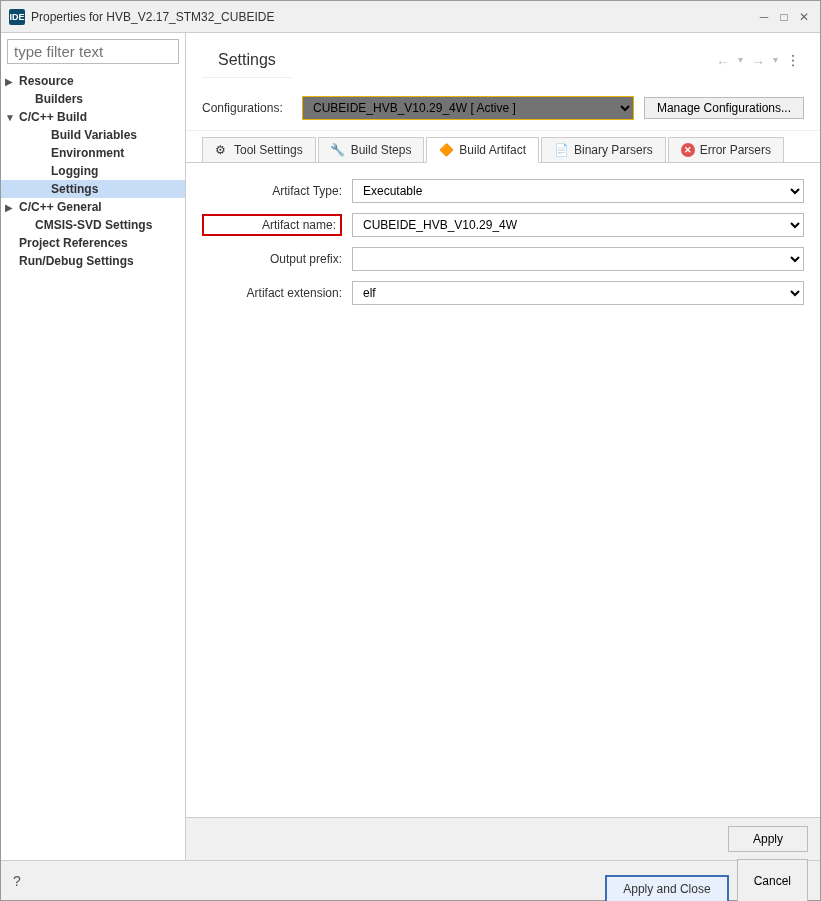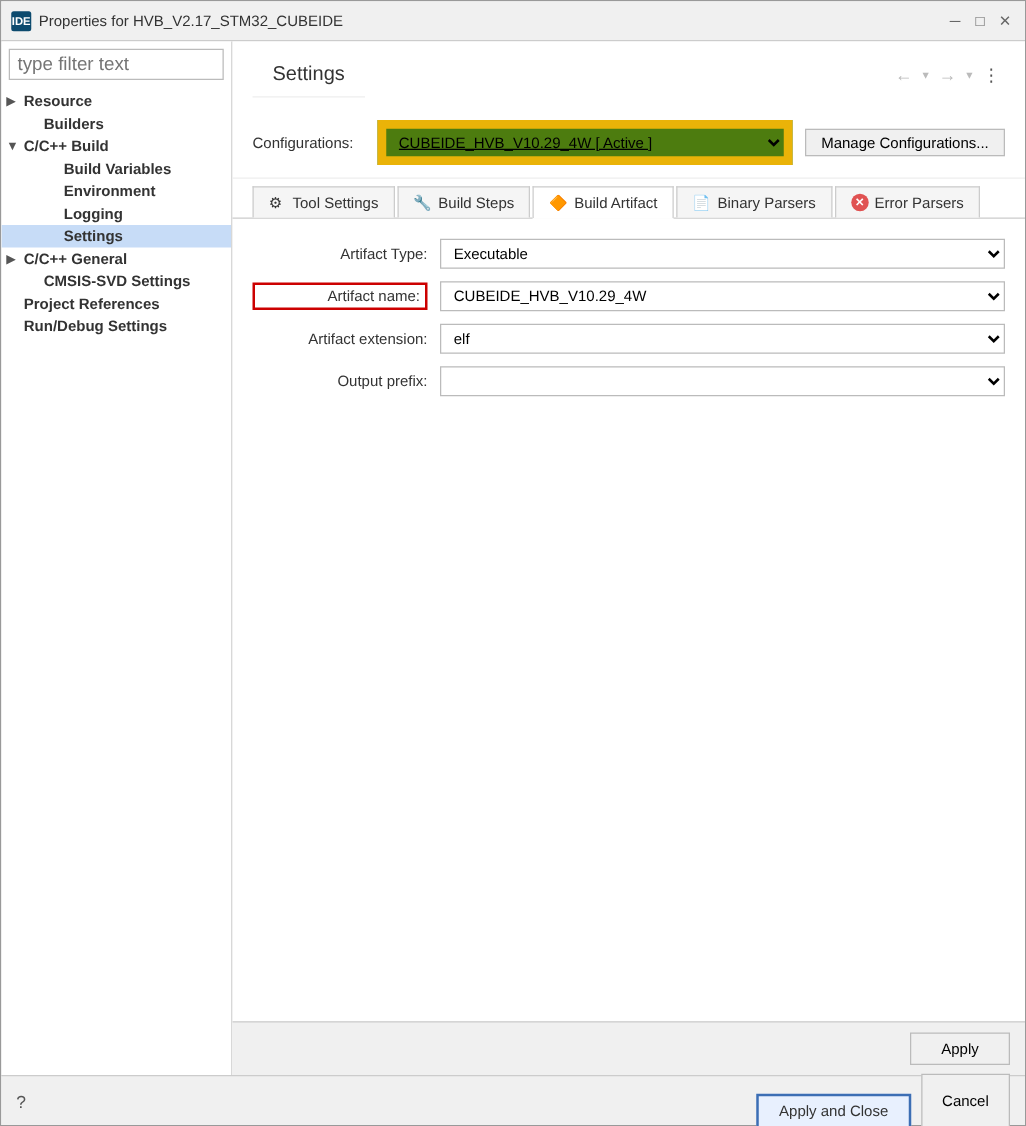"CUBEIDE_HVB_V10.29_4W [ Active ]" .config-select { background: #4d7c0f -> #737373; border: 7px solid #eab308 -> 1px solid #eab308; text-decoration: underline -> none }
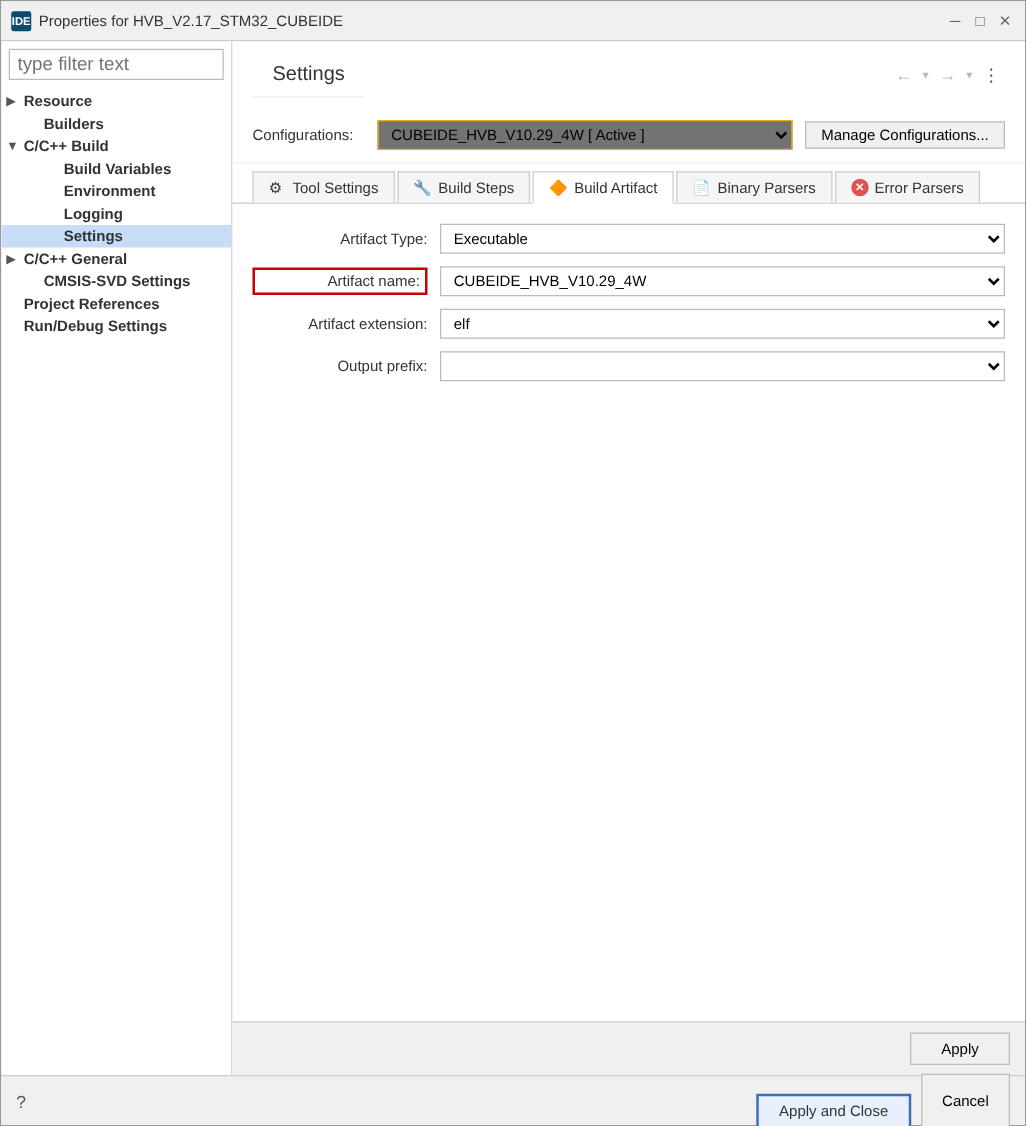"Artifact extension:" div.form-row { order: before "Output prefix:" -> after "Output prefix:" }
